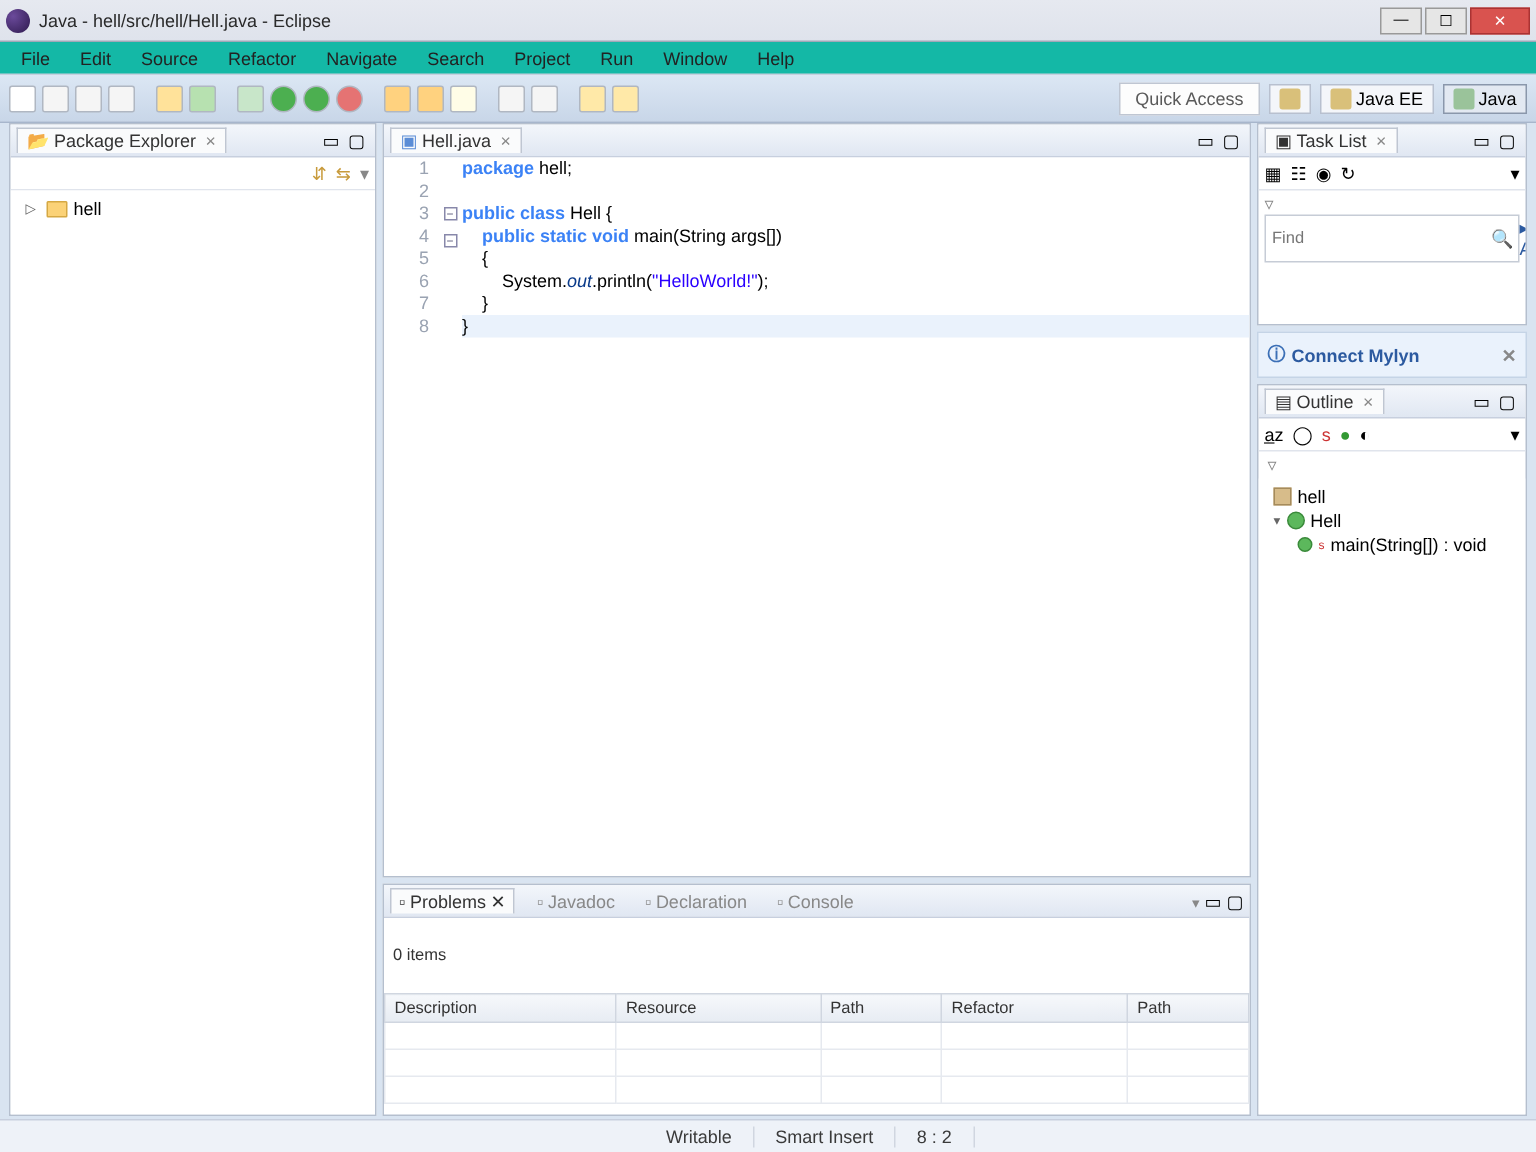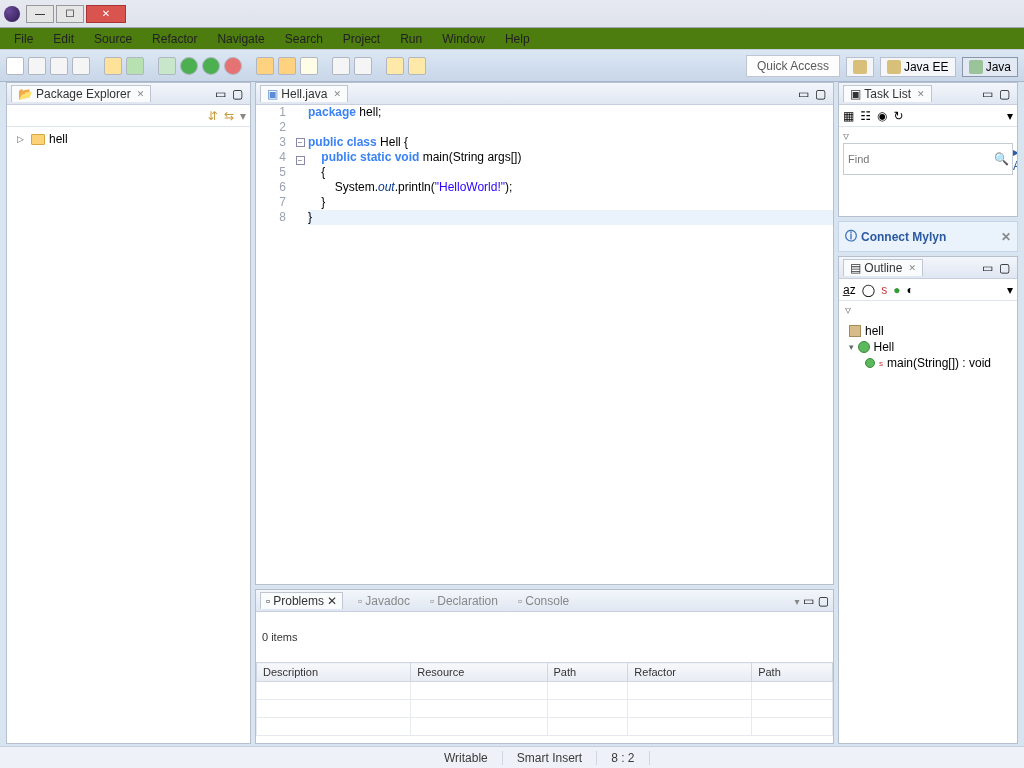"Java - hell/src/hell/Hell.java - Eclipse" div.title { html: none -> <div>Java - hell/src/hell/Hell.java - Eclipse</div> }
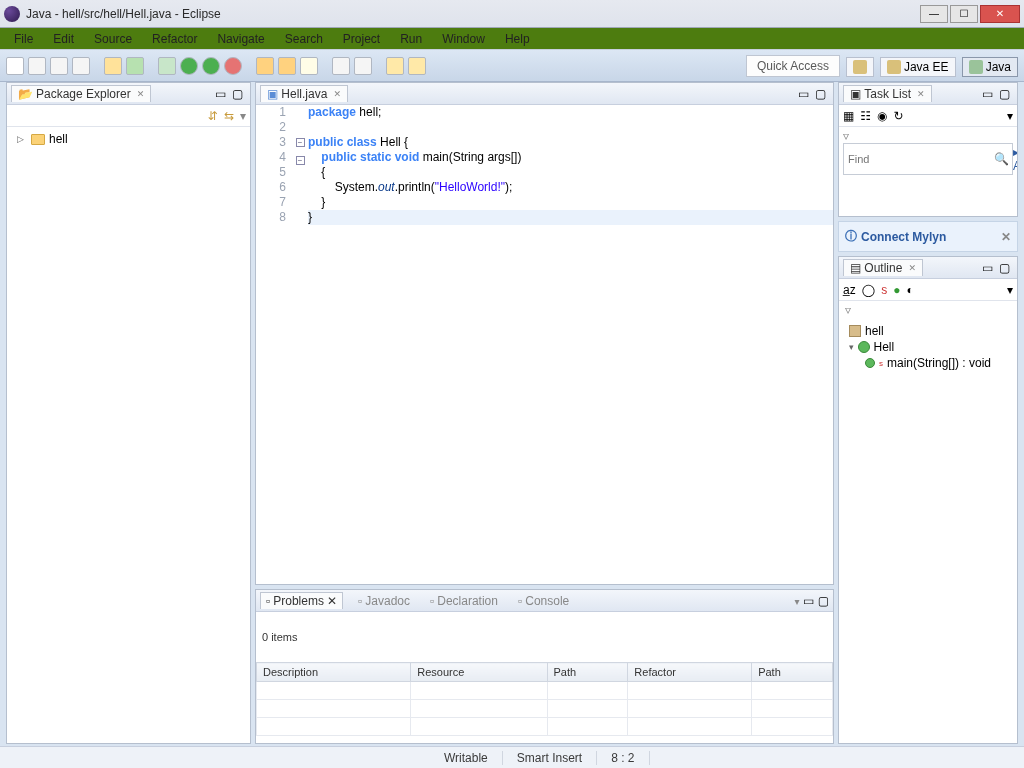"File" .menubar { background: #4d7c0f -> #14b8a6 }
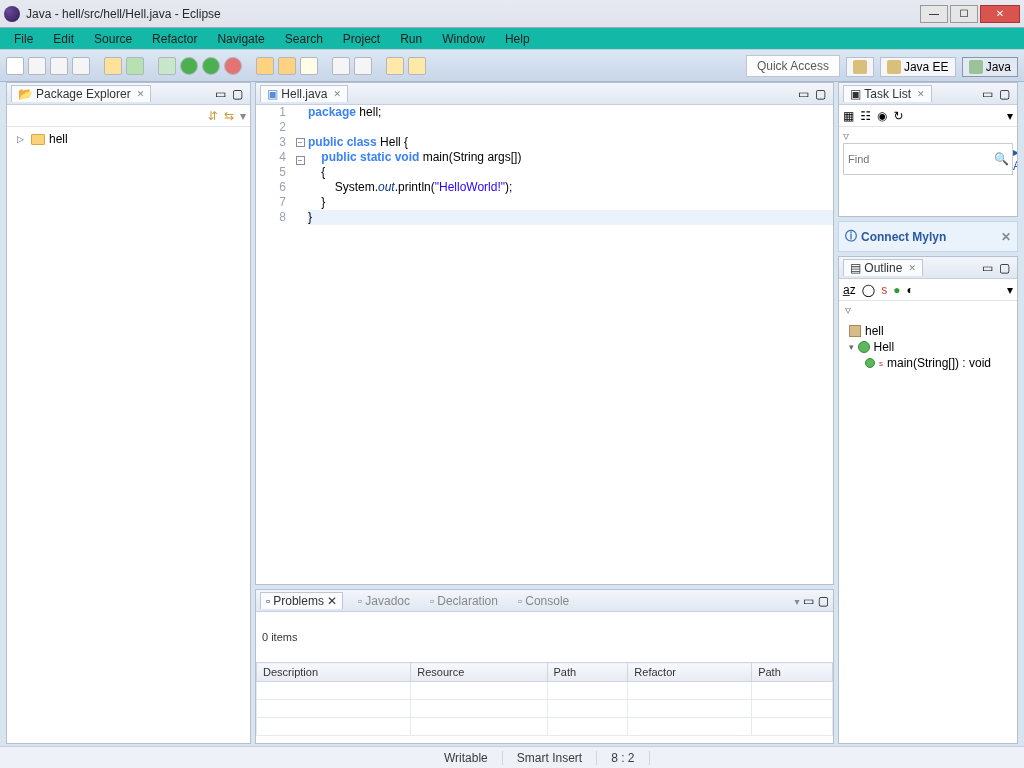"Quick Access" .toolbar-right { align-items: flex-end -> center }
